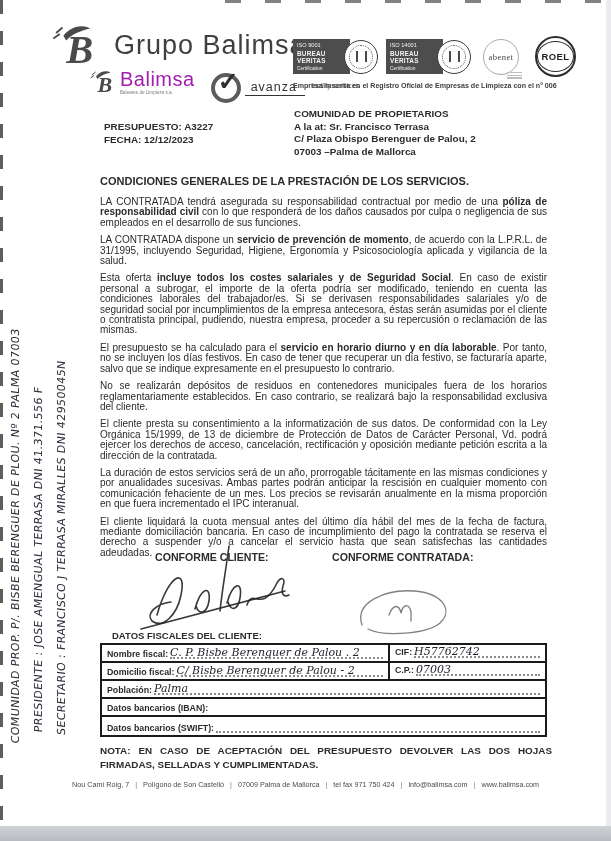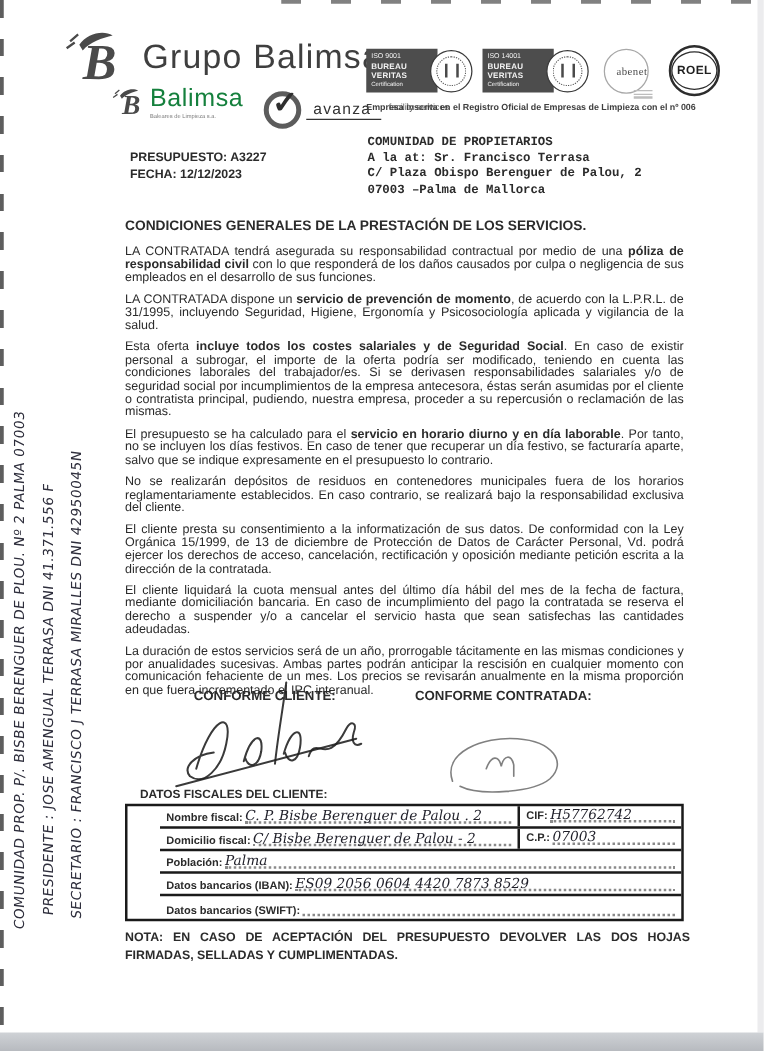"abenet" .abenet { justify-content: flex-end -> center }
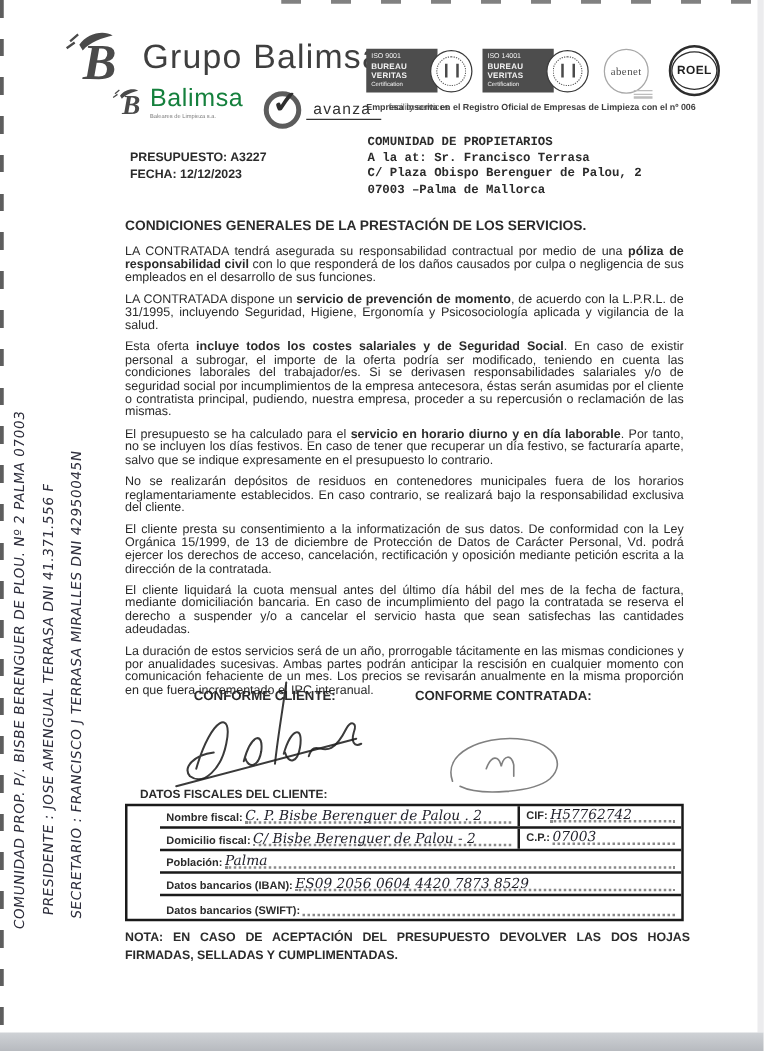"Balimsa" .brand-sub { color: #15803d -> #a21caf }
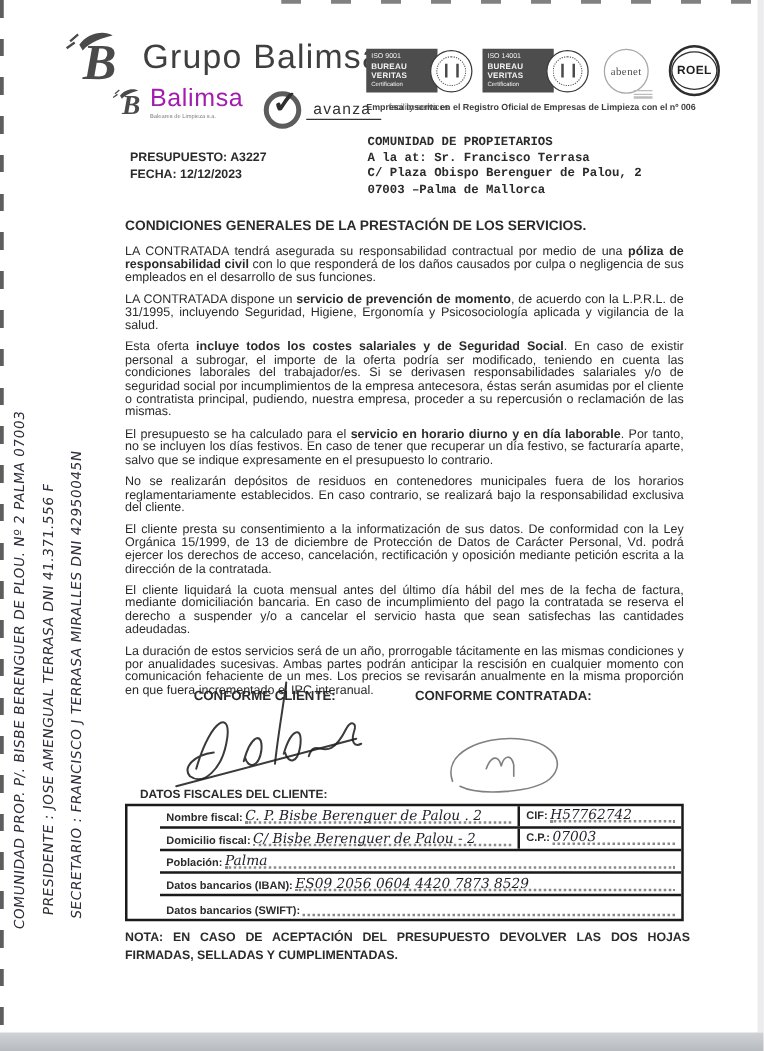"COMUNIDAD DE PROPIETARIOS" .recipient { font-family: Liberation Mono, monospace -> none }
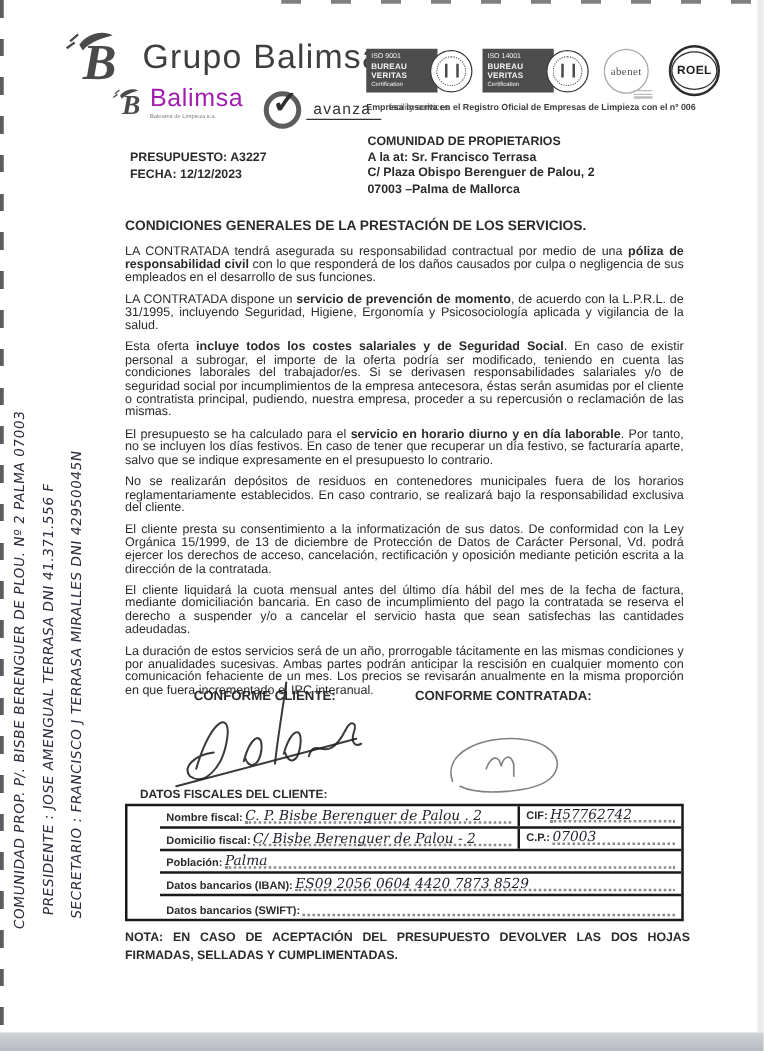"El cliente liquidará la cuota" p { order: before "La duración de estos servicios" -> after "La duración de estos servicios" }
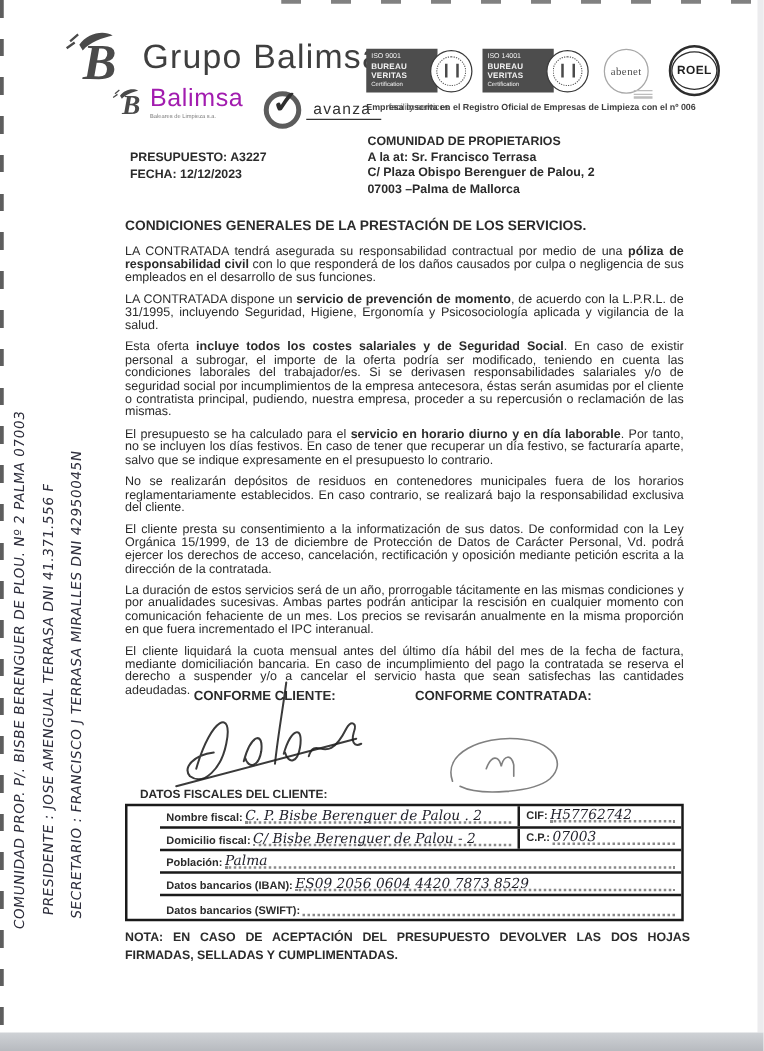"Nombre fiscal:" .ftable { padding-left: 26px -> none }
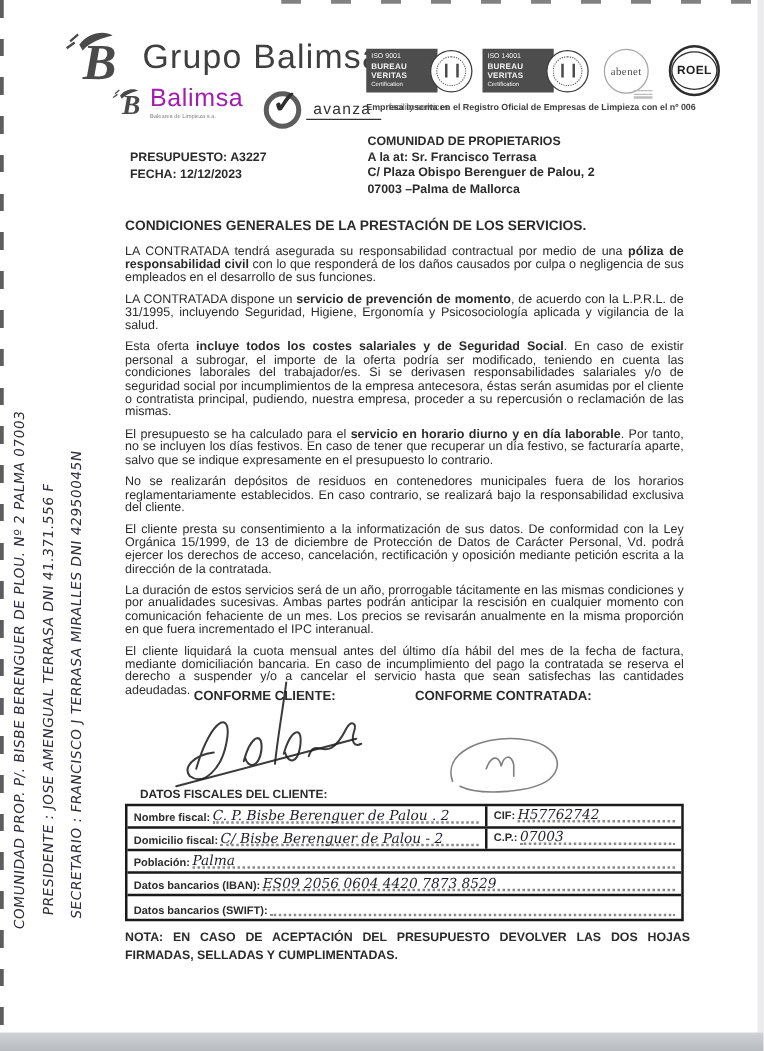"ES09 2056 0604 4420 7873" span.dotline { html: <span> <span>ES09 2056 0604 4420 7873 8529</span> </span> -> none }
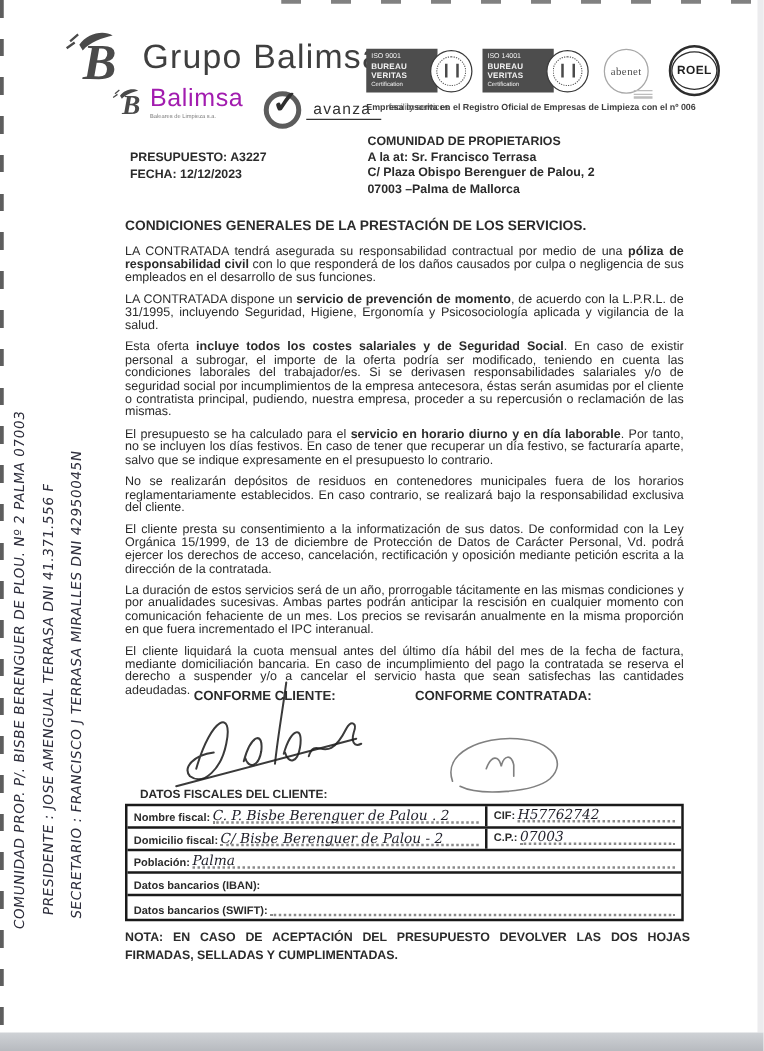"Nou Camí Roig, 7 Polígono" div.footer { html: none -> <div> <span>Nou Camí Roig, 7</span><span>Polígono de Son Castelló</span><span>07009 Palma de Mallorca</span><span>tel fax 971 750 424</span><span>info@balimsa.com</span><span>www.balimsa.com</span> </div> }
